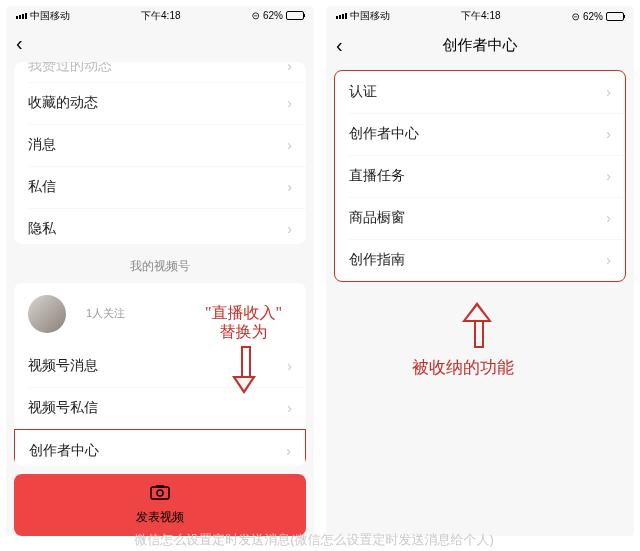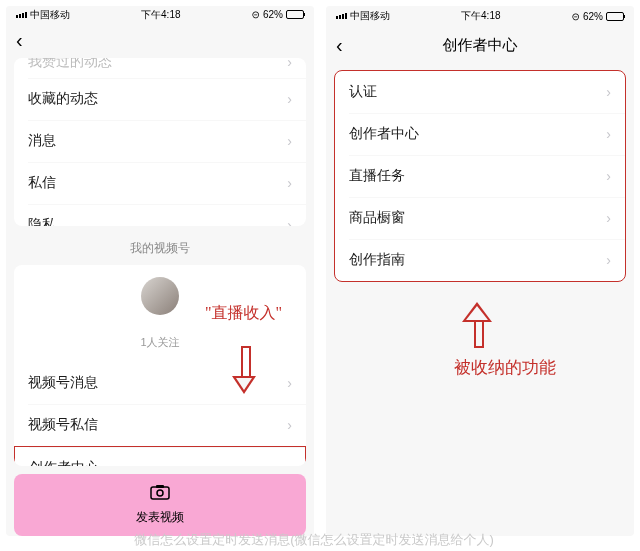"1人关注" .avatar-row { flex-direction: column -> none }
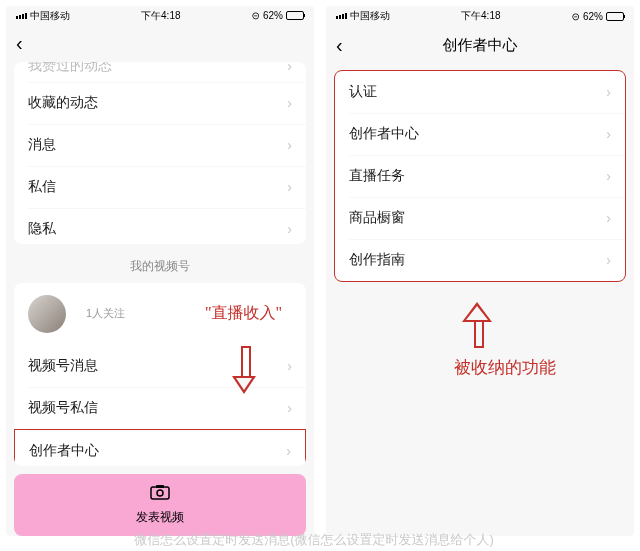"替换为" div { html: none -> <div>替换为</div> }
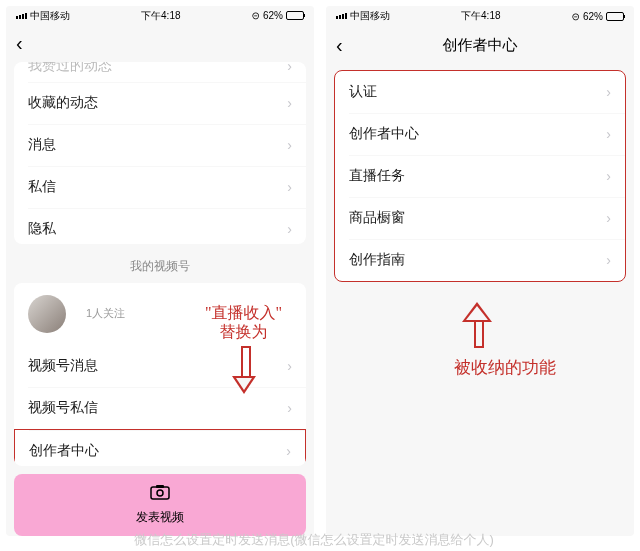"被收纳的功能" div.annotation { left: 454px -> 412px }
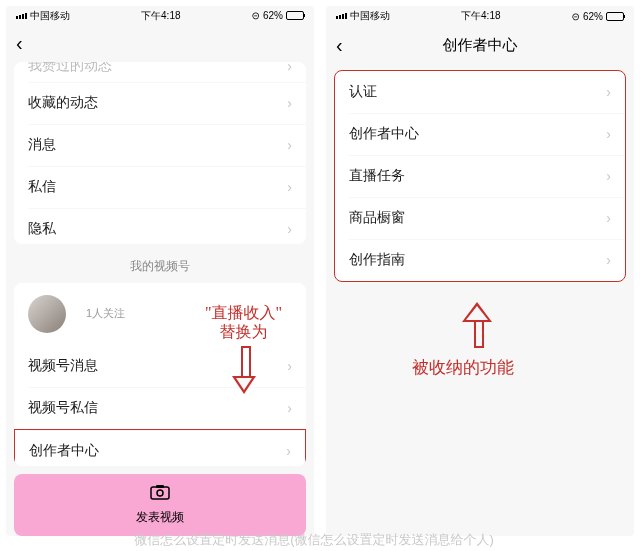"发表视频" .bottom-actions { background: #f9a8d4 -> #ef4444 }
